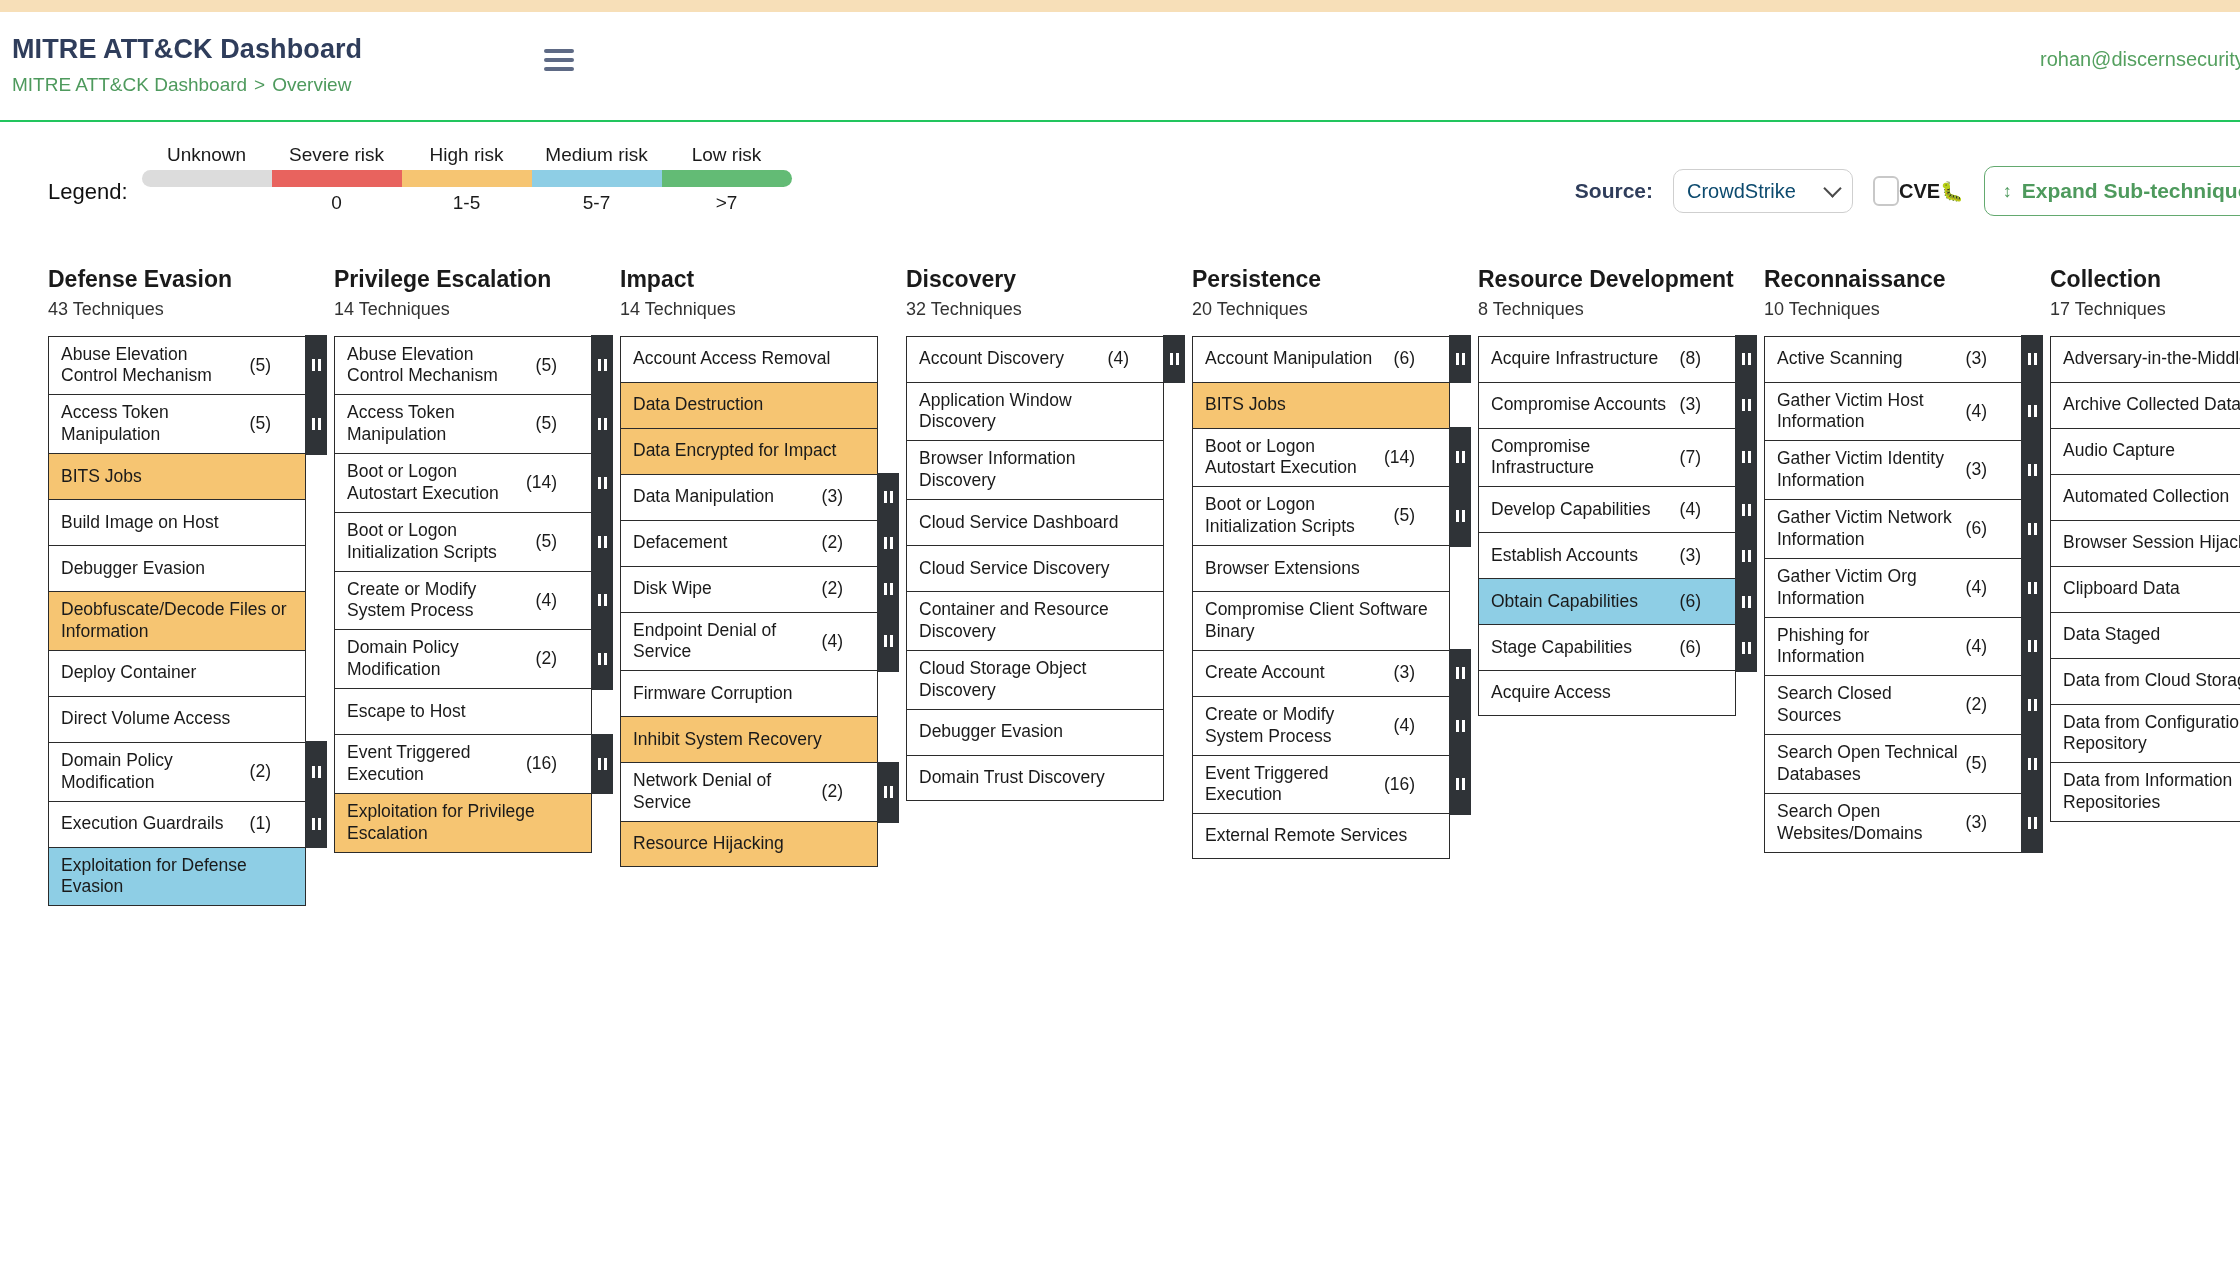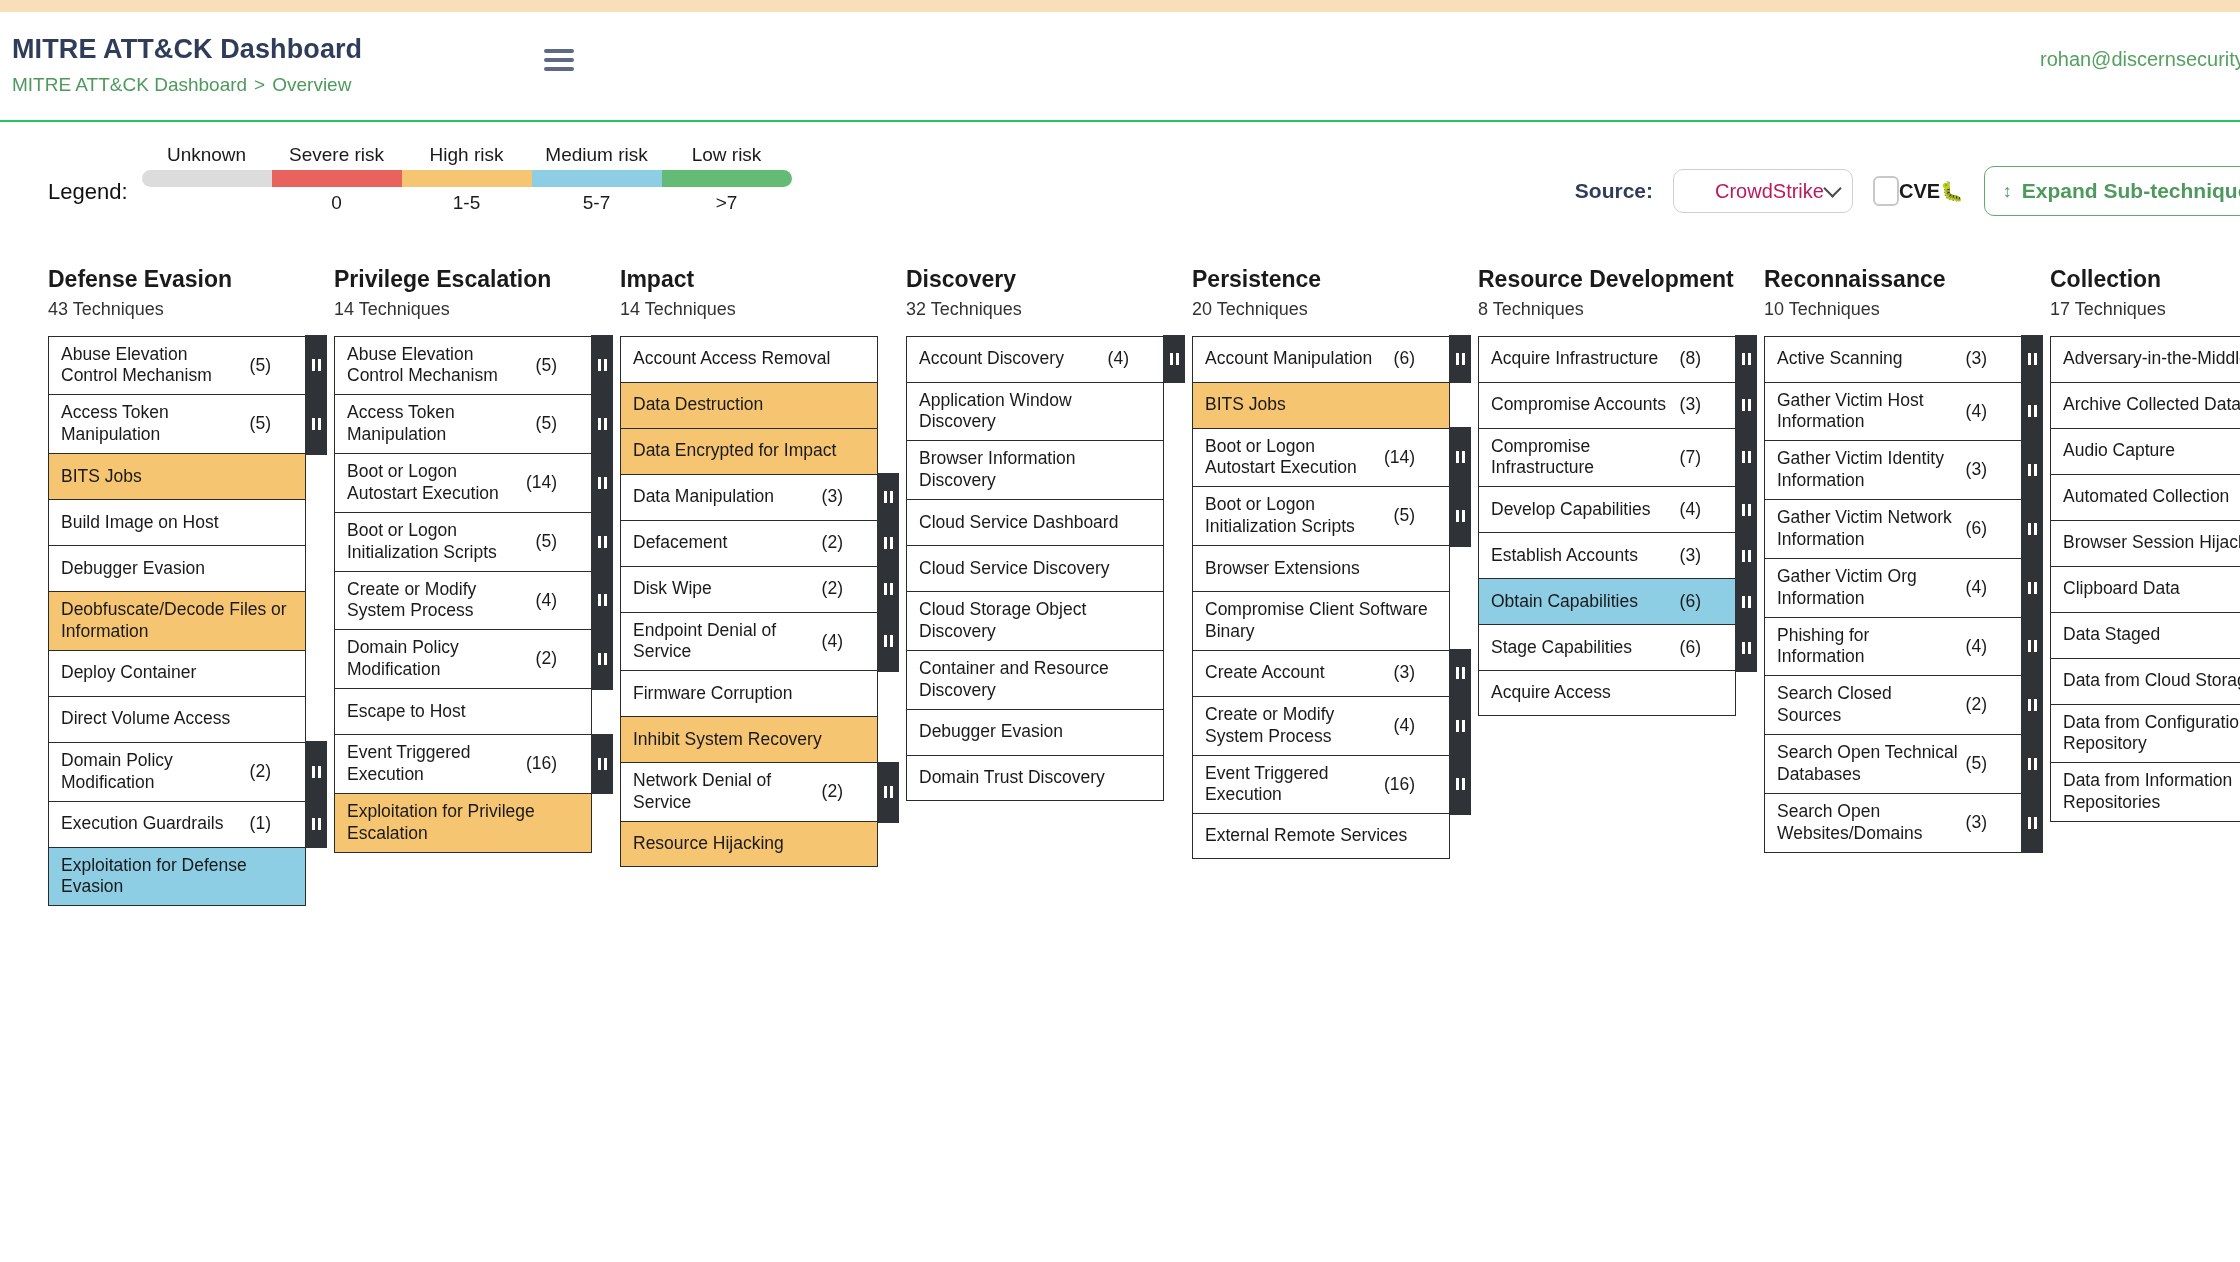"CrowdStrike" .source-select .sel-val { color: #be185d -> #0c4a6e; margin-left: 28px -> none }
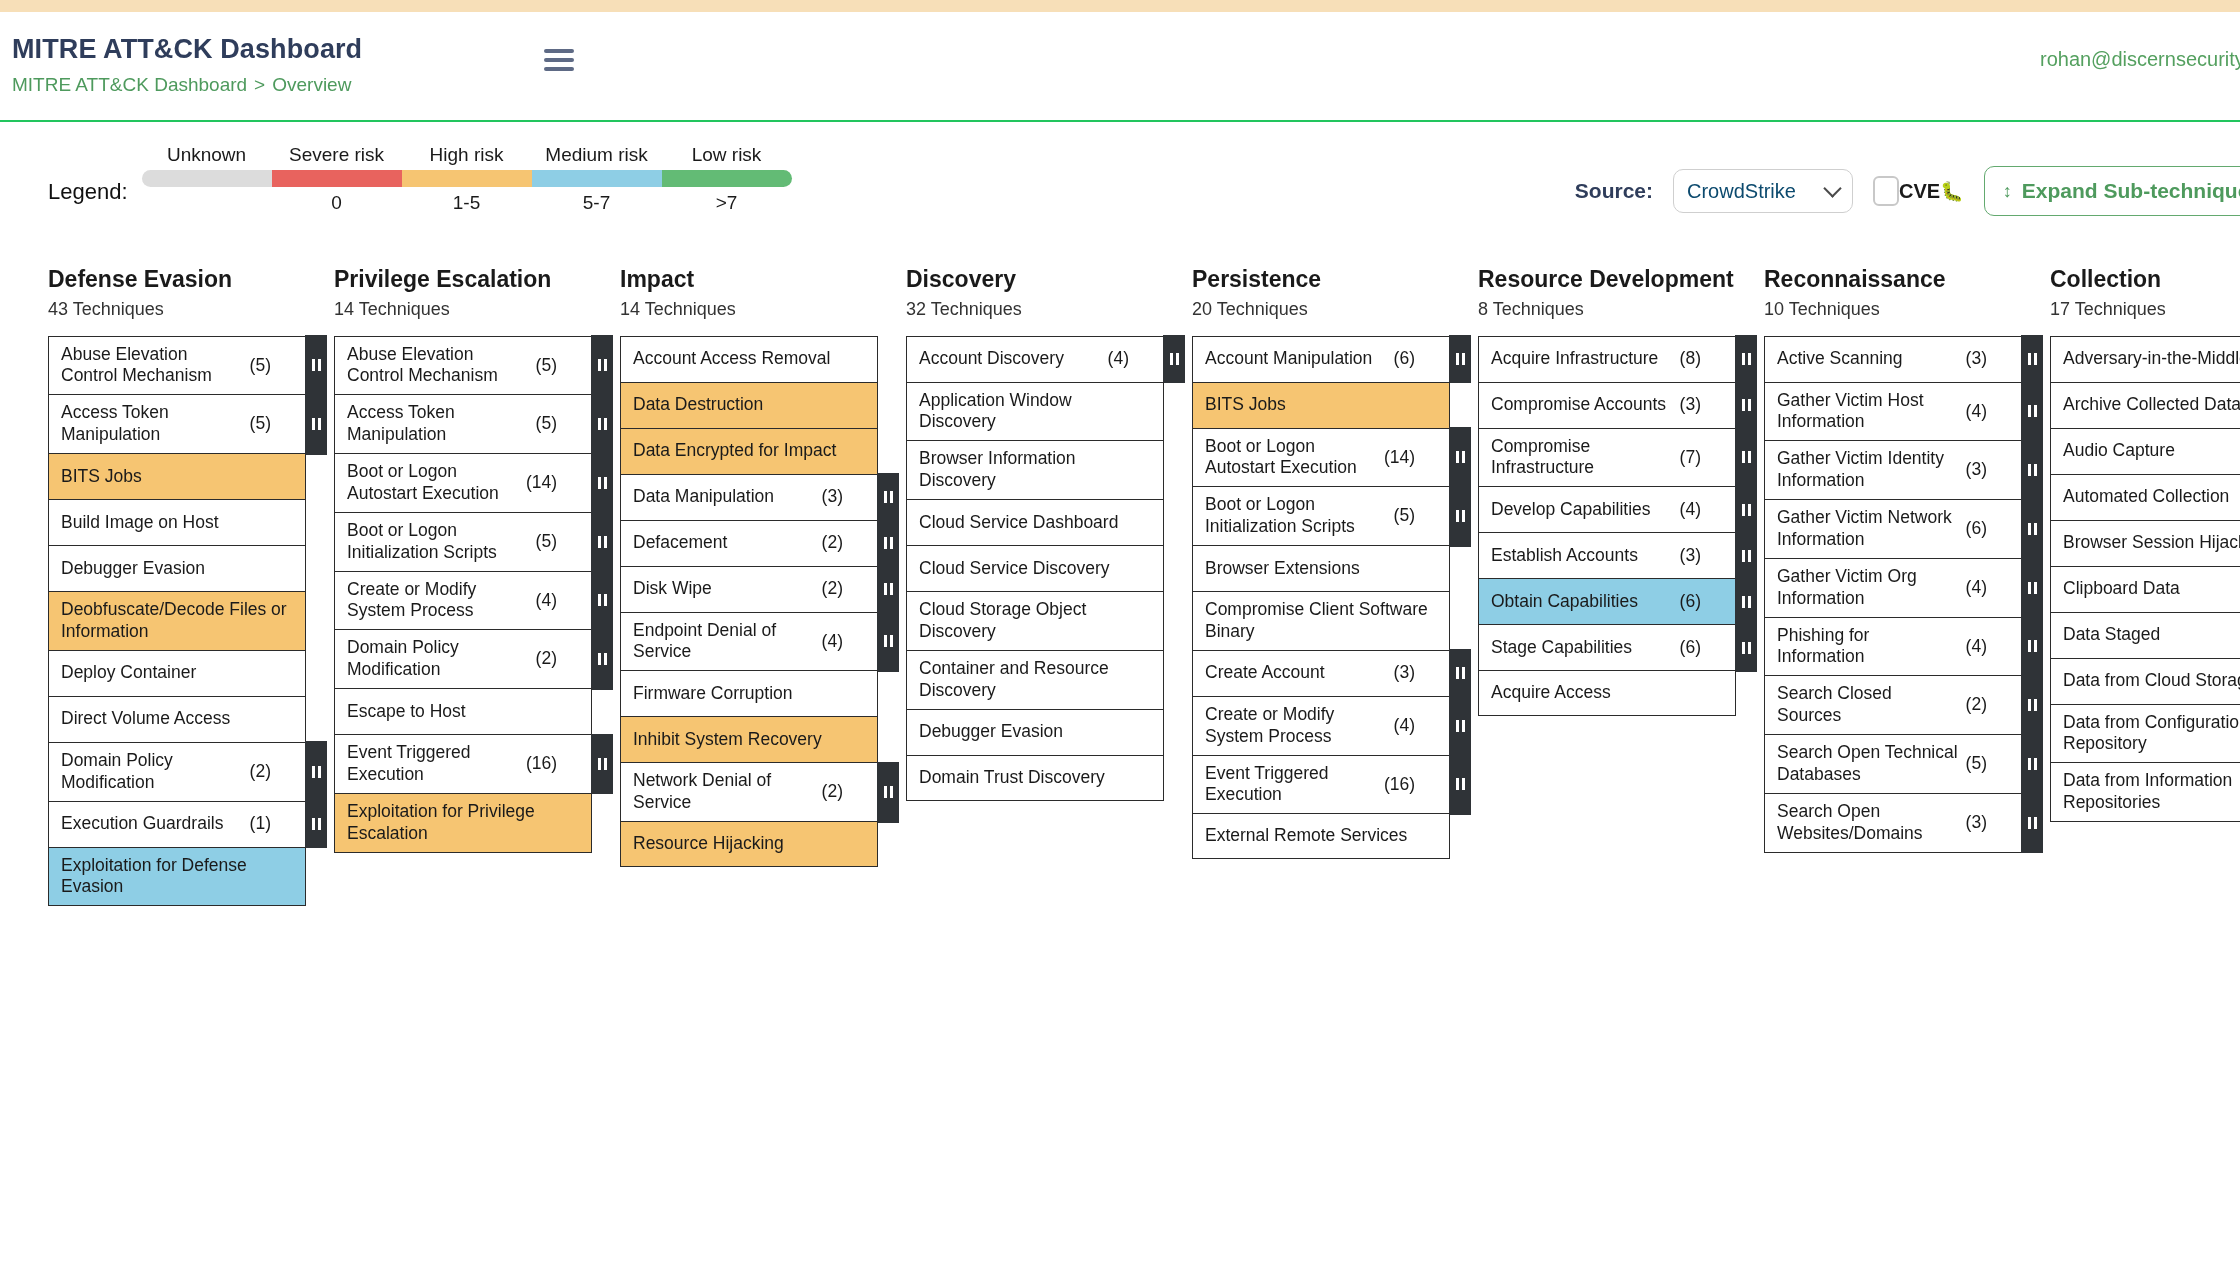"Cloud Storage Object Discovery" div.cell { order: before "Container and Resource Discovery" -> after "Container and Resource Discovery" }
